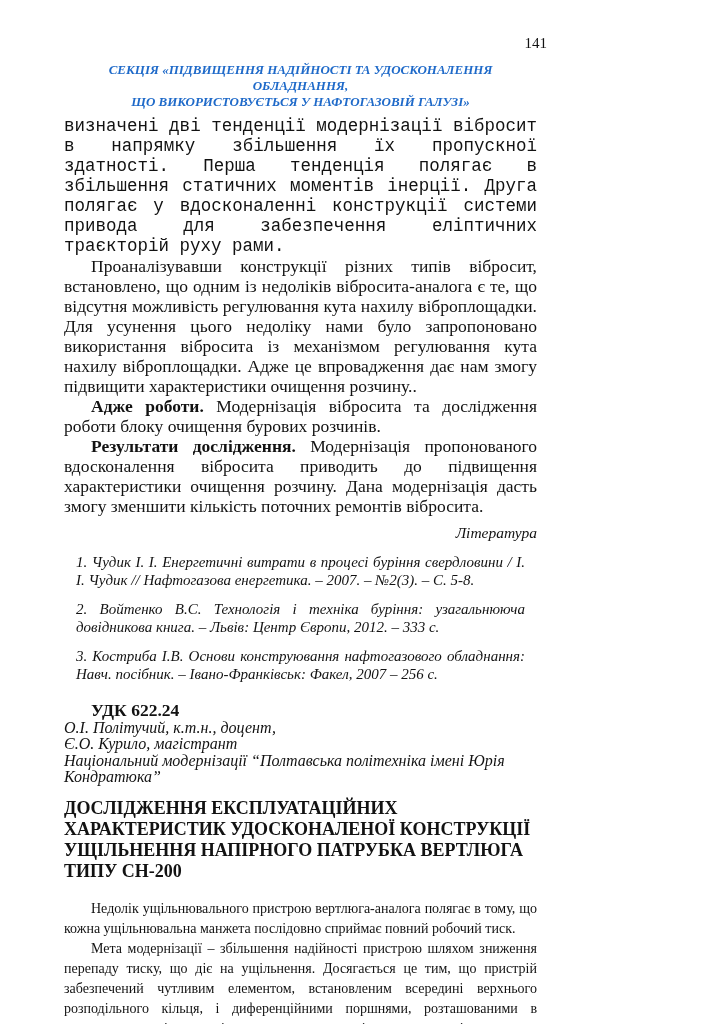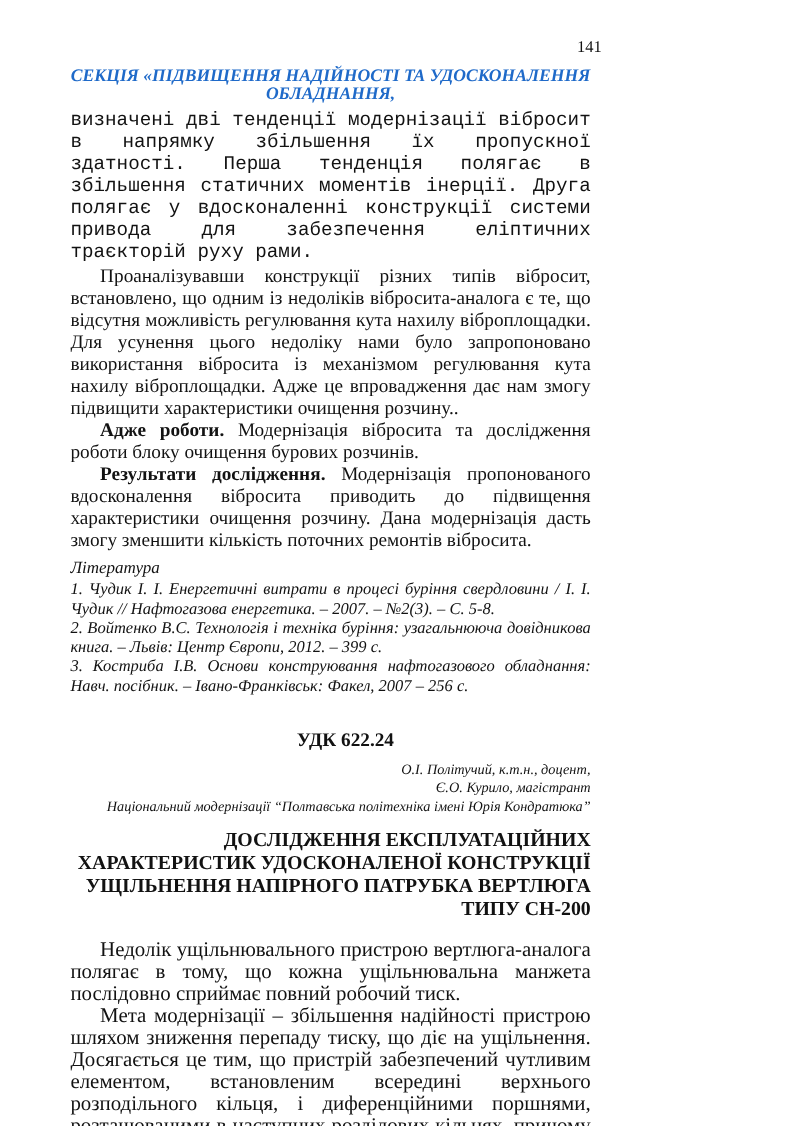"СЕКЦІЯ «ПІДВИЩЕННЯ НАДІЙНОСТІ ТА" .section-header { font-size: 16px -> 13px }
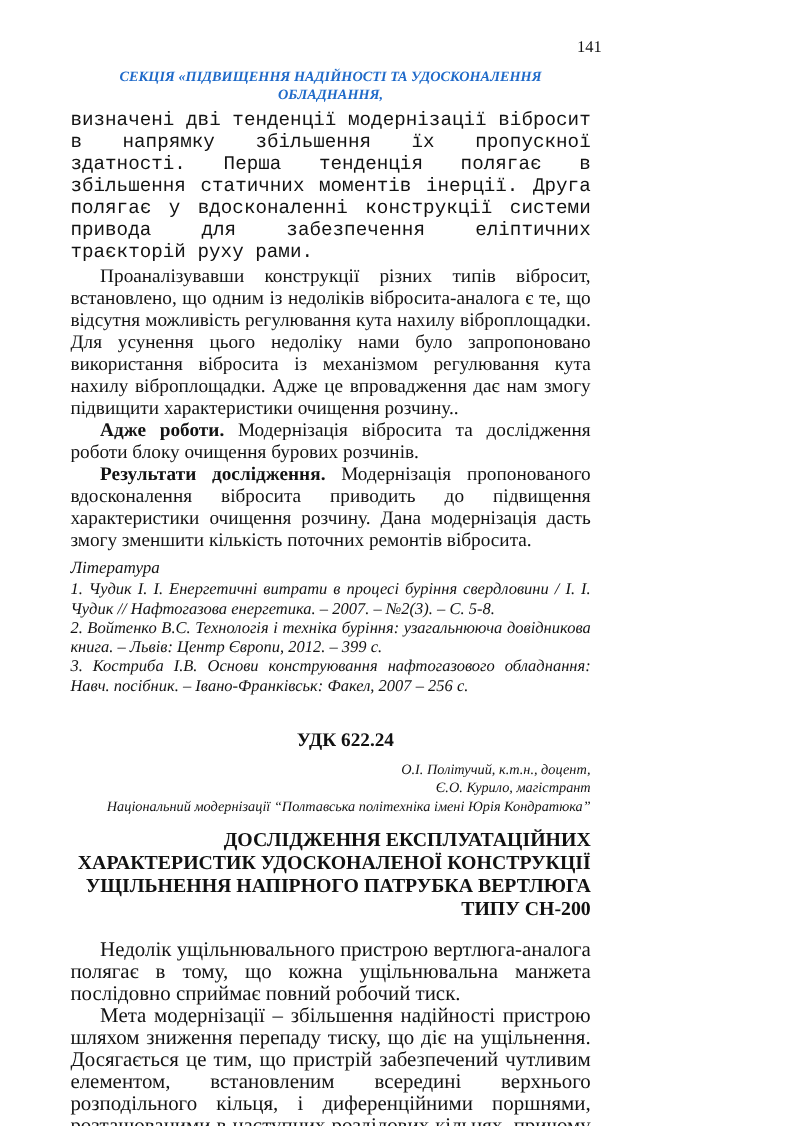"ЩО ВИКОРИСТОВУЄТЬСЯ У НАФТОГАЗОВІЙ" div { html: none -> <div>ЩО ВИКОРИСТОВУЄТЬСЯ У НАФТОГАЗОВІЙ ГАЛУЗІ»</div> }
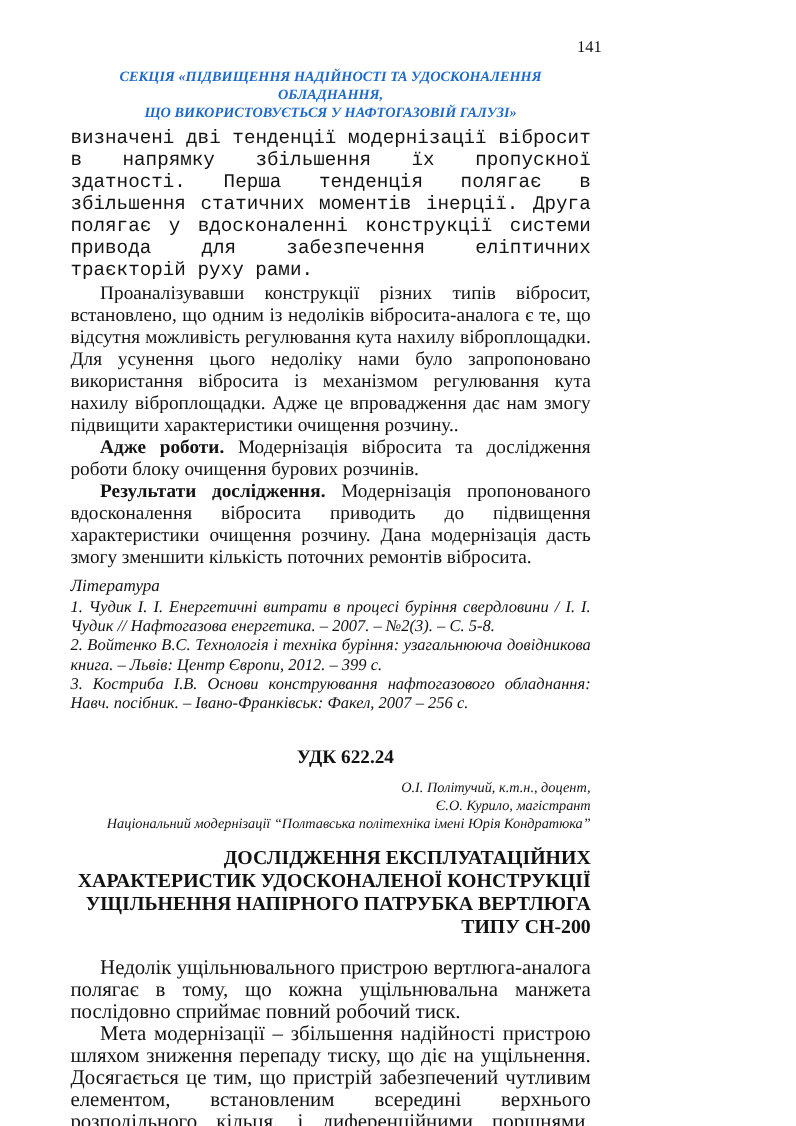"Література" .lit-heading { text-align: left -> right }
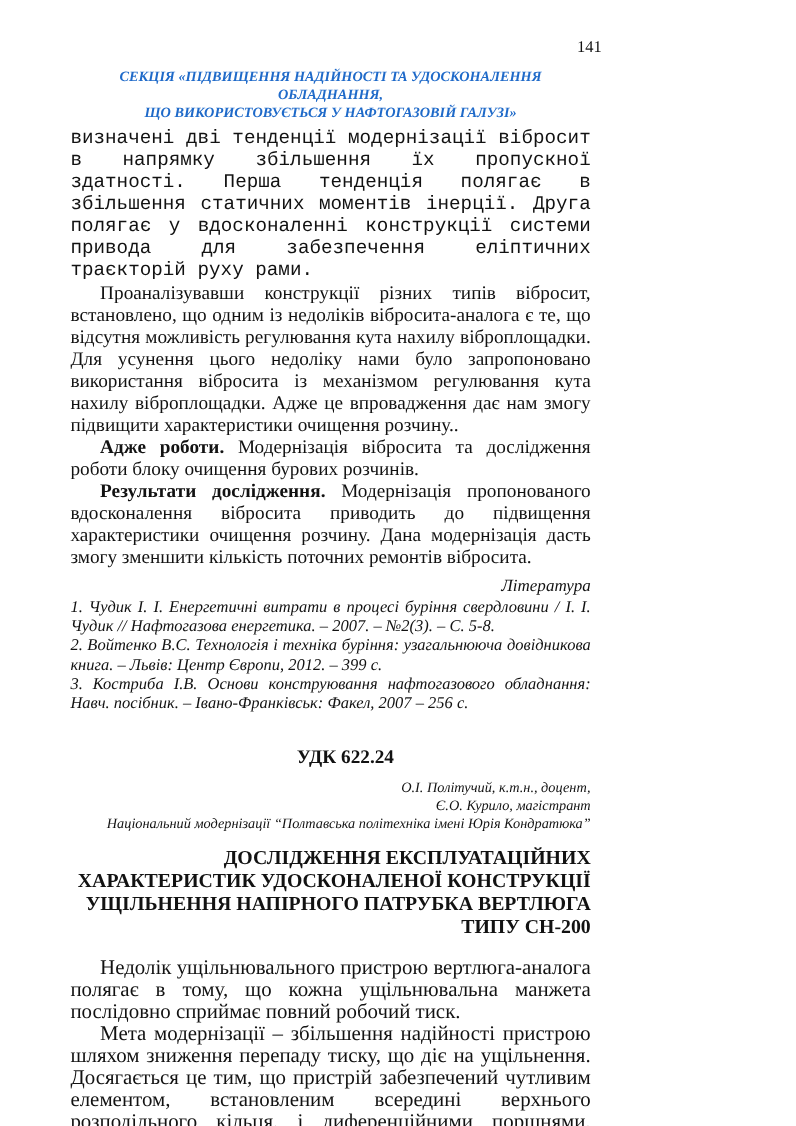"1. Чудик І. І. Енергетичні" .refs p { margin: 0 -> 12px }
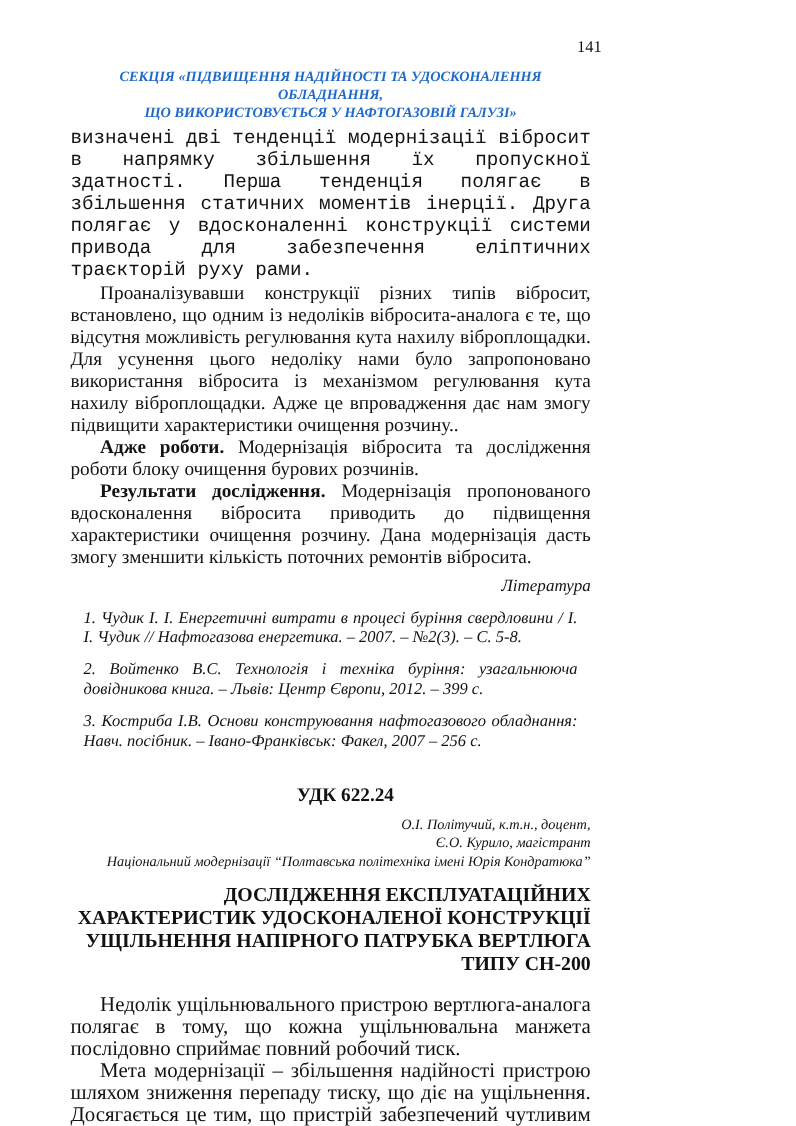"2. Войтенко В.С. Технологія і" p { text: 399 -> 333 }
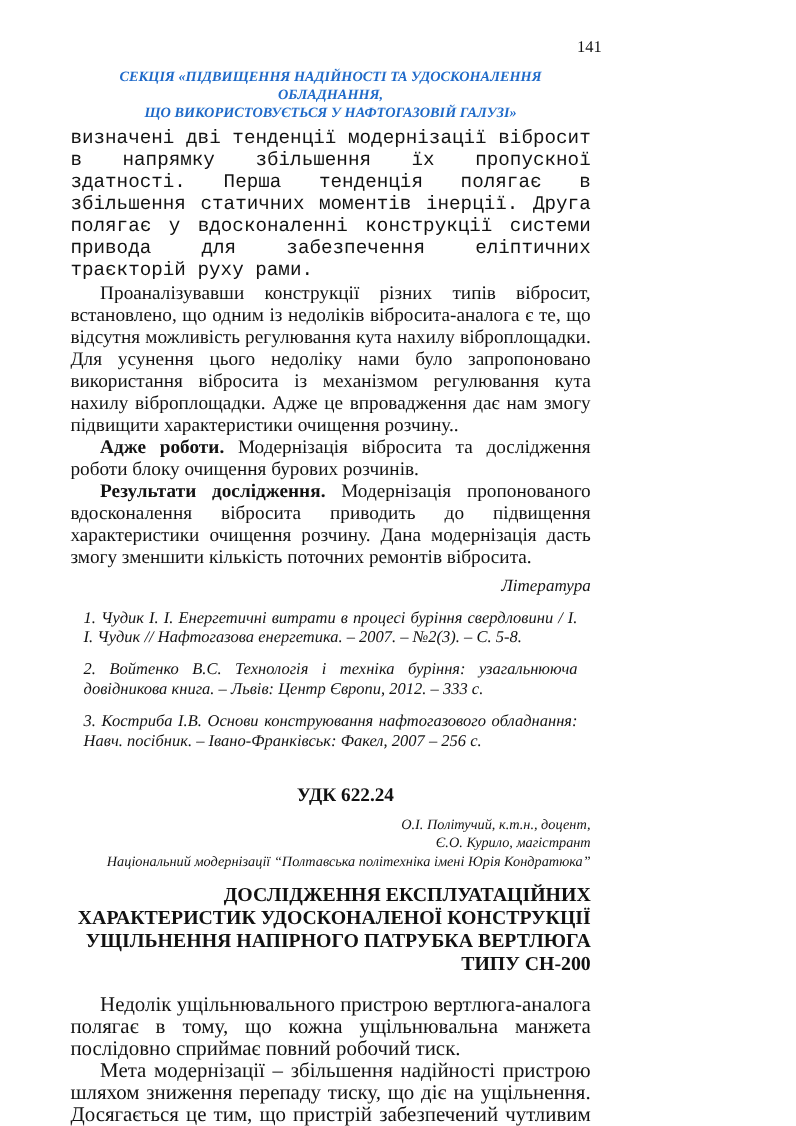"УДК 622.24" .udc { margin-top: 28px -> 16px; text-align: center -> none }
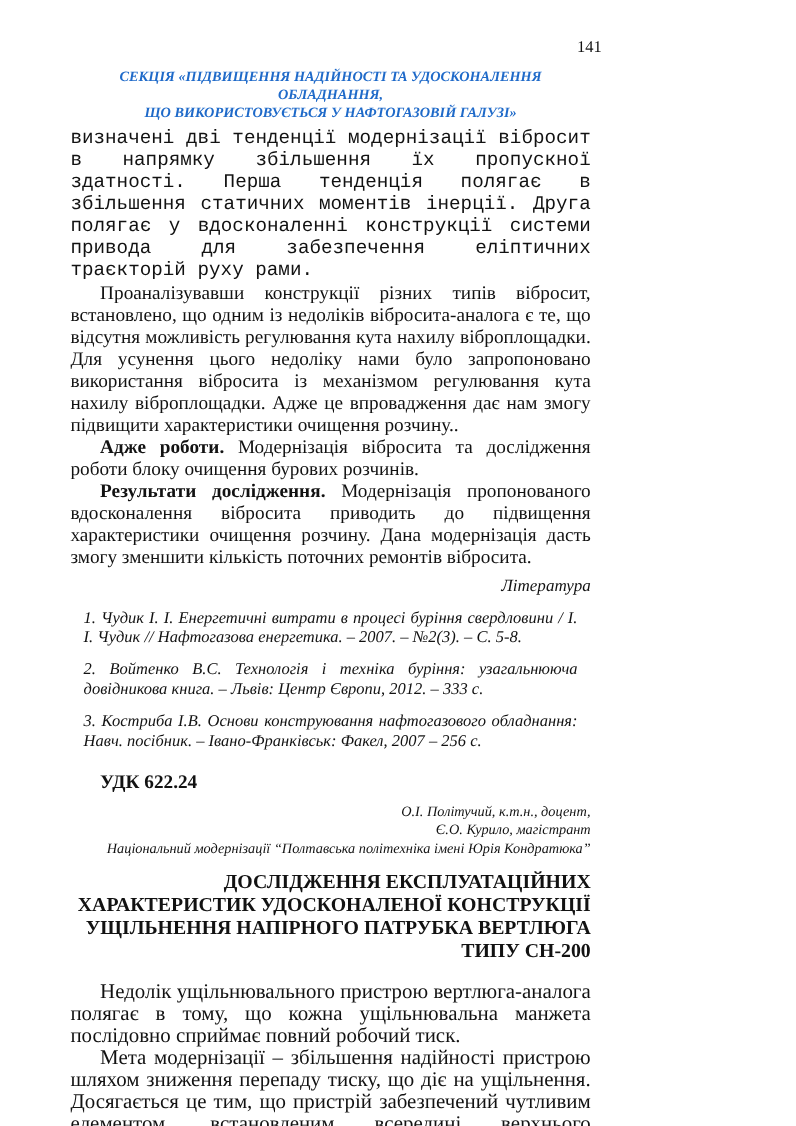"О.І. Політучий, к.т.н., доцент," .authors { font-size: 13px -> 16px; margin-top: 10px -> 0; text-align: right -> none }
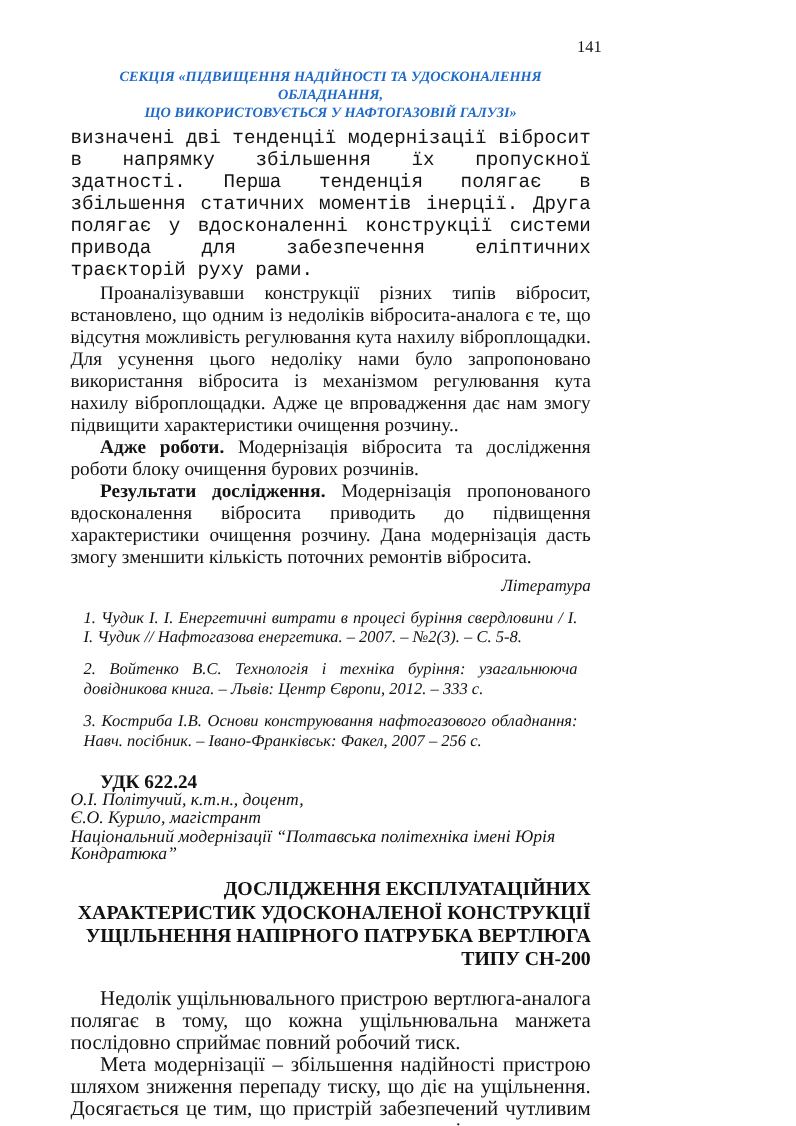"ДОСЛІДЖЕННЯ ЕКСПЛУАТАЦІЙНИХ" .article-title { text-align: right -> left }
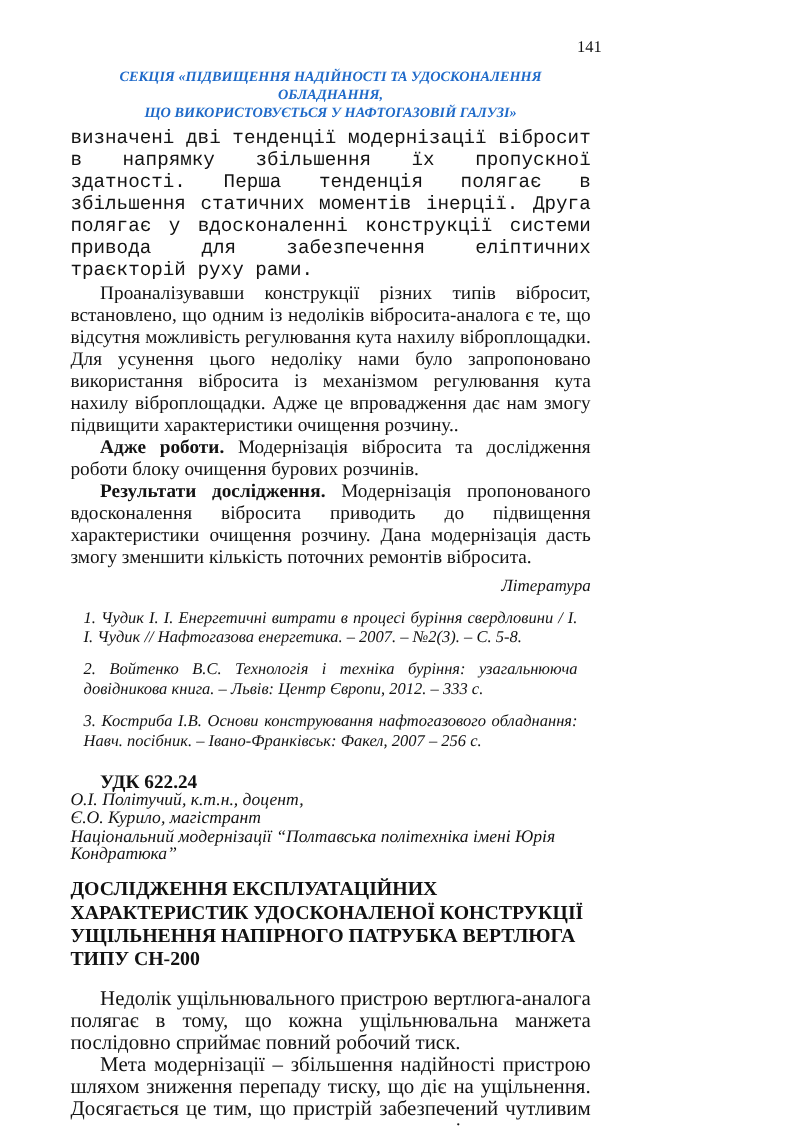"Недолік ущільнювального пристрою" .body-text2 p { font-size: 19px -> 14px }
